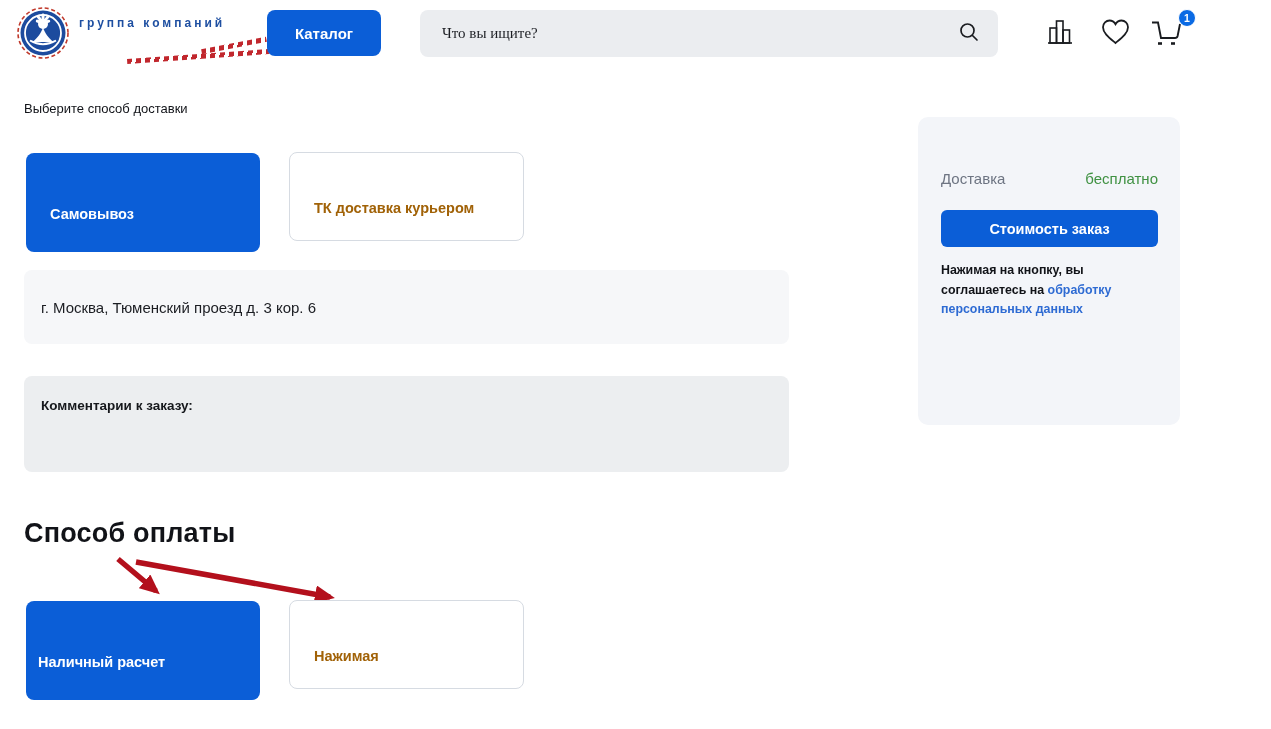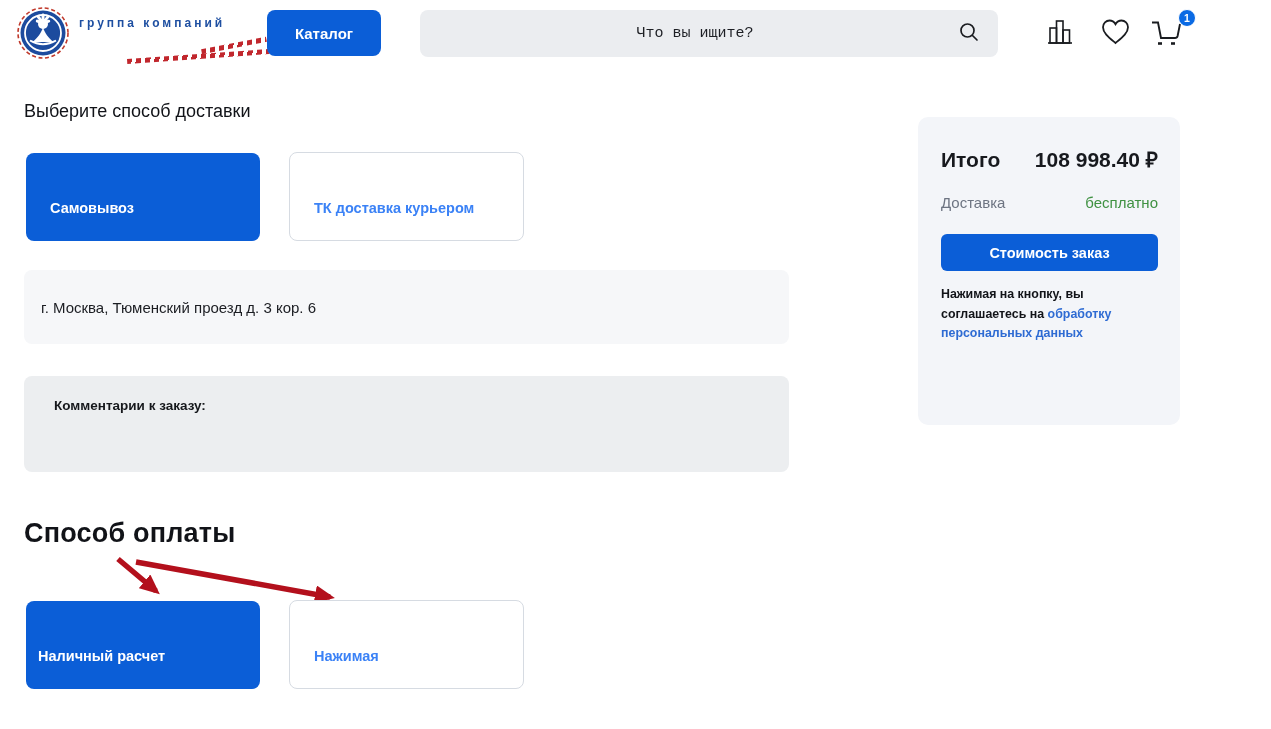"Что вы ищите?" .search-input { font-family: Liberation Mono, monospace -> Liberation Serif, serif; text-align: center -> none }
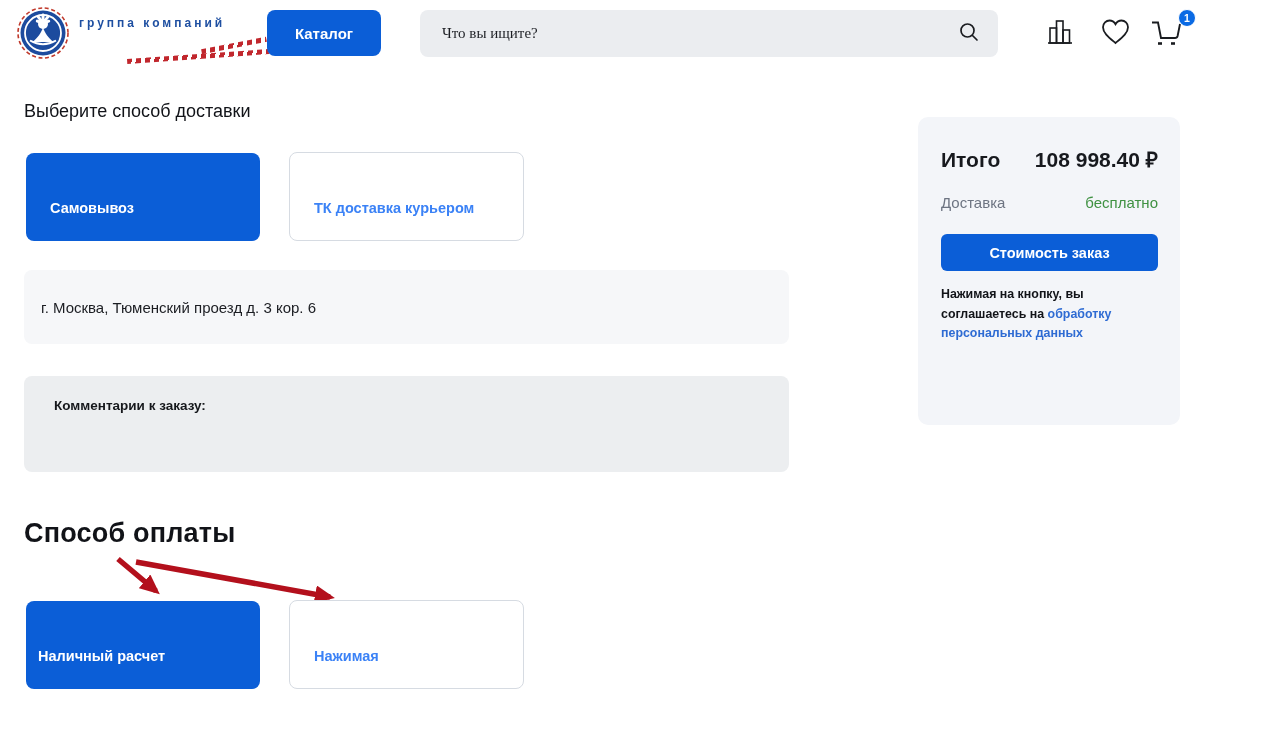"Выберите способ доставки" .delivery-title { font-size: 18px -> 13px }
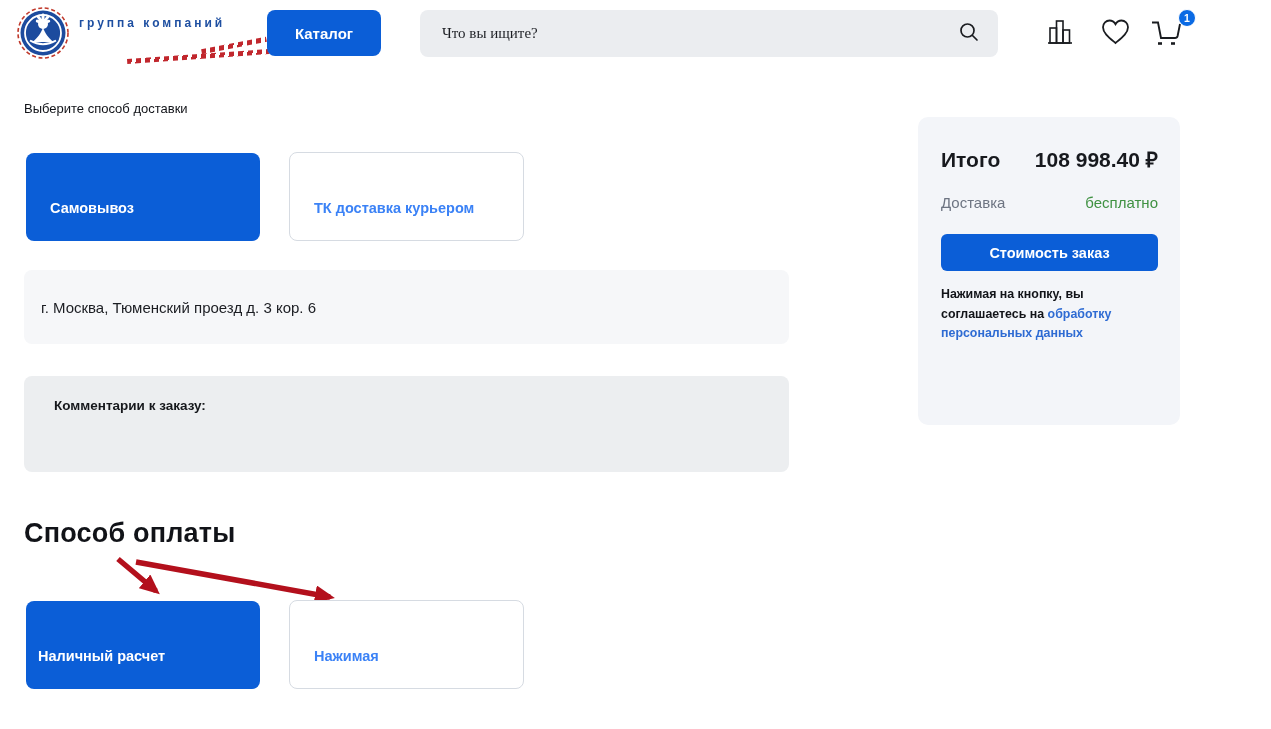"Итого" div.total-row { html: <div> <span>Итого</span> <span>108 998.40 ₽</span> </div> -> none }
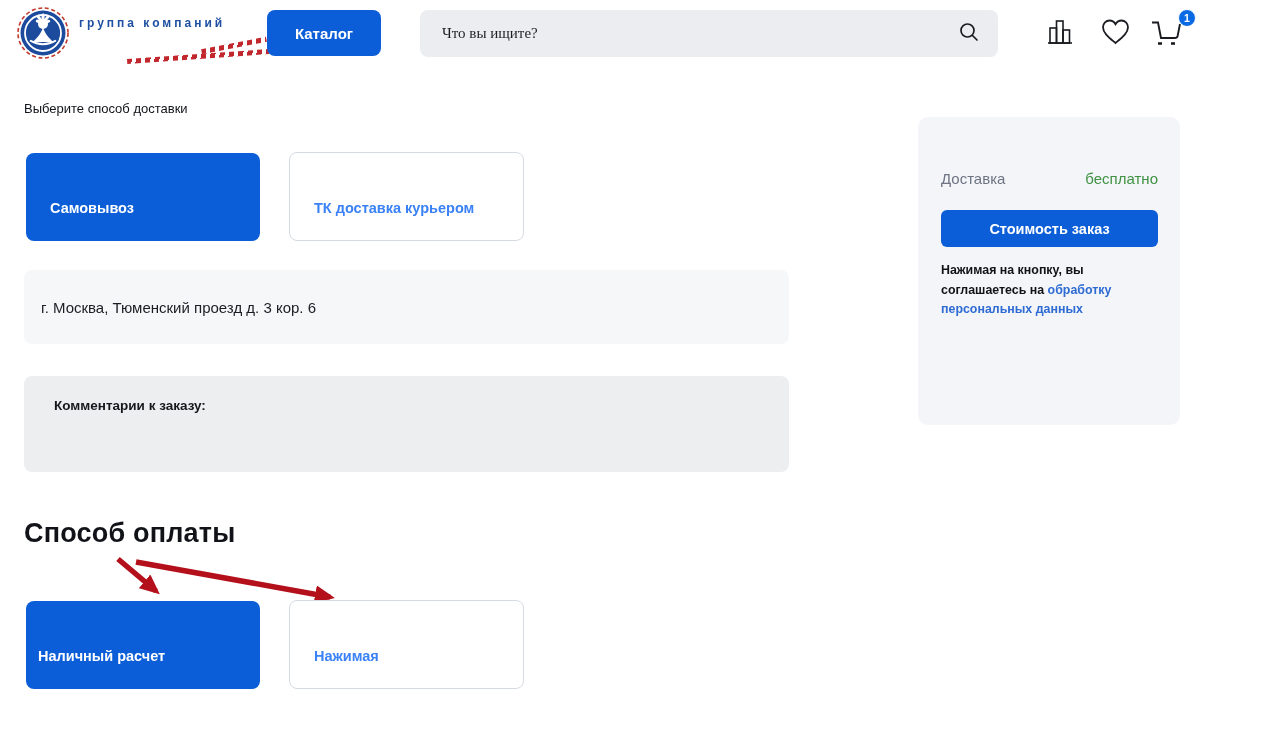"Самовывоз" .opt-card { height: 88px -> 99px }
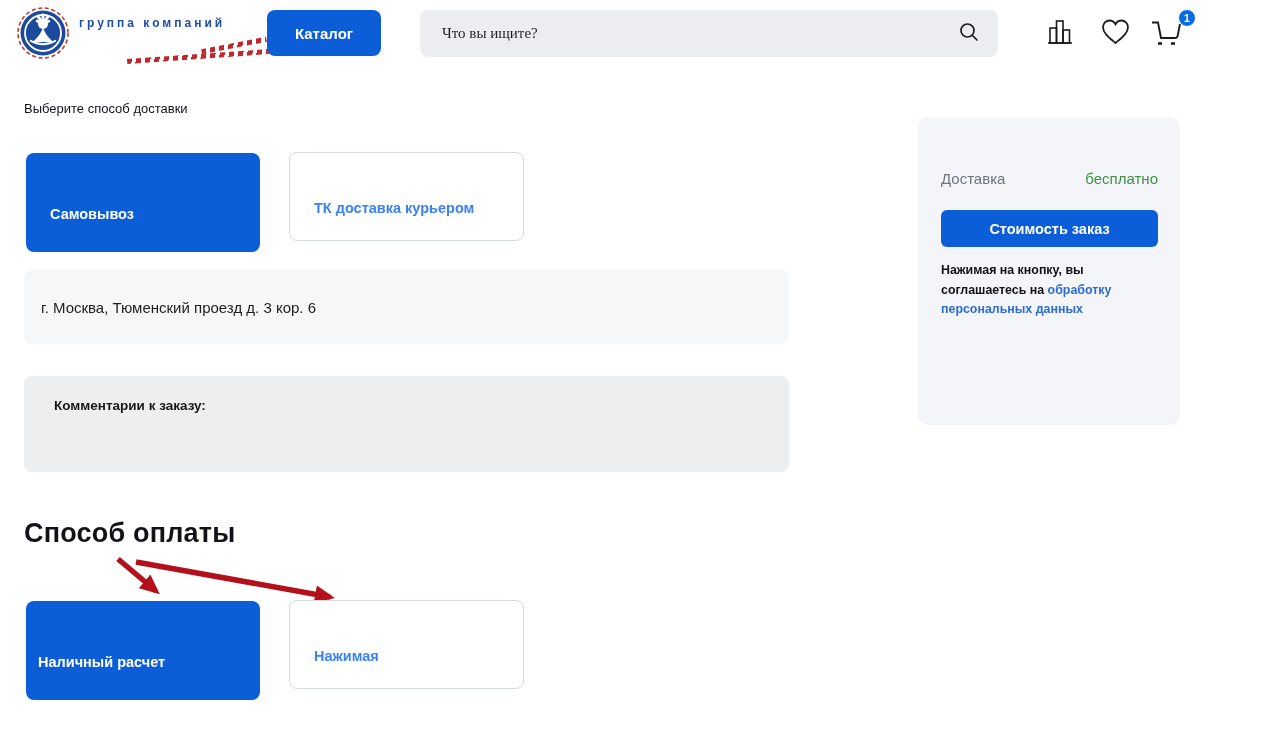"ТК доставка курьером" .opt-plain { color: #3b82f6 -> #a16207 }
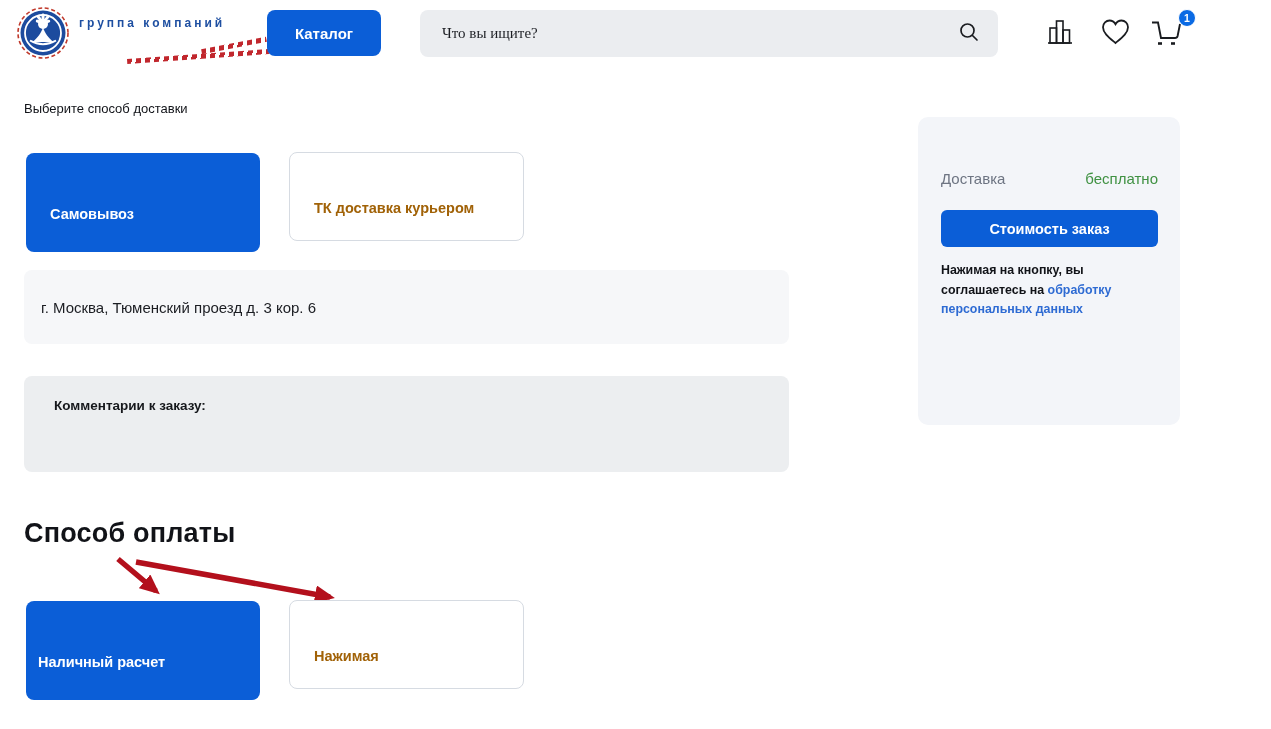"Комментарии к заказу:" .comment-box { padding: 22px 30px -> 22px 17px }
